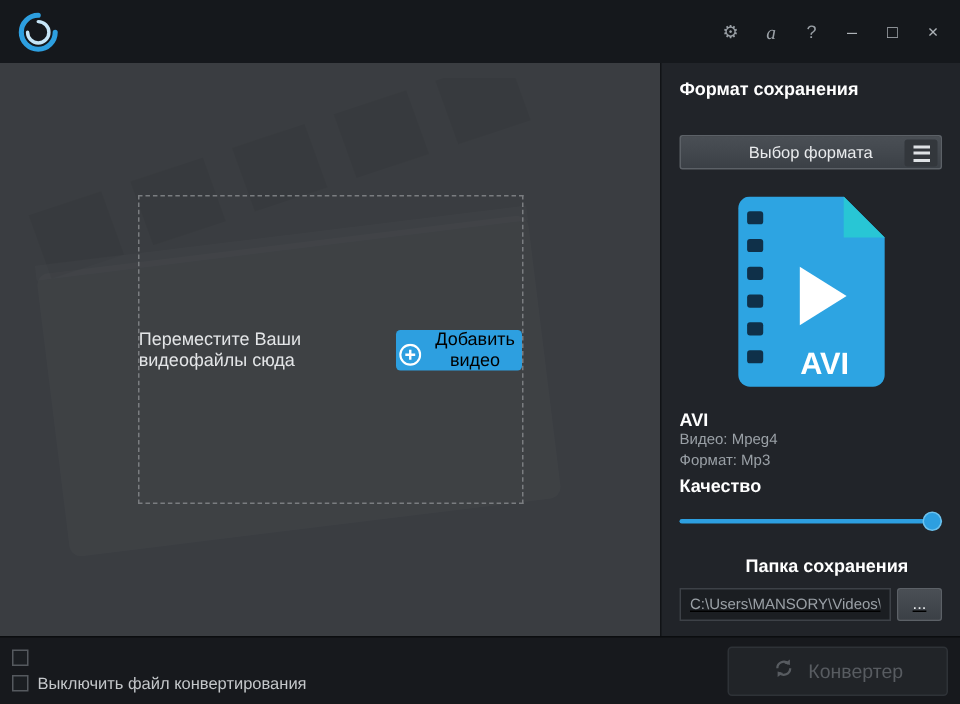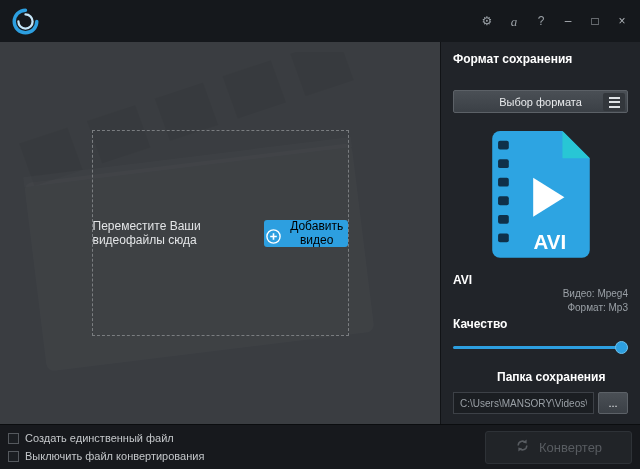"Видео: Mpeg4" .fmt-line { text-align: right -> none }
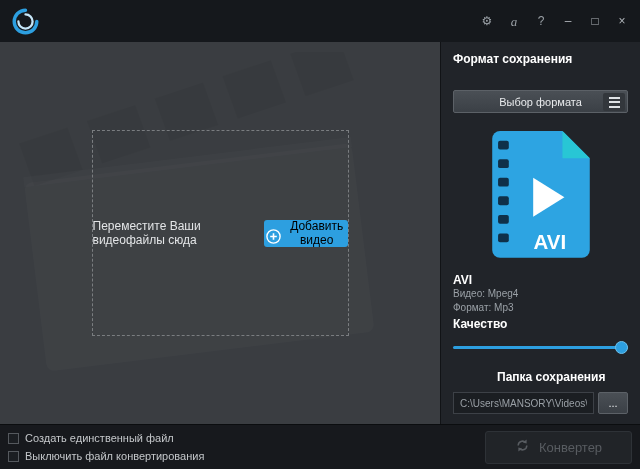"C:\Users\MANSORY\Videos\" .folder-row { text-decoration: none -> underline }
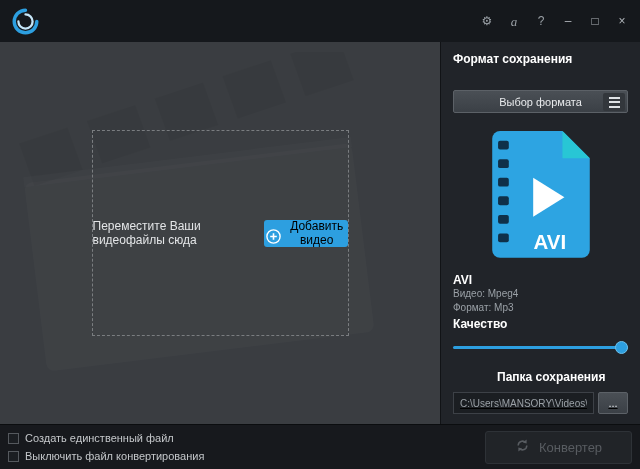"Создать единственный файл" span.check-label { html: <span>Создать единственный файл</span> -> none }
